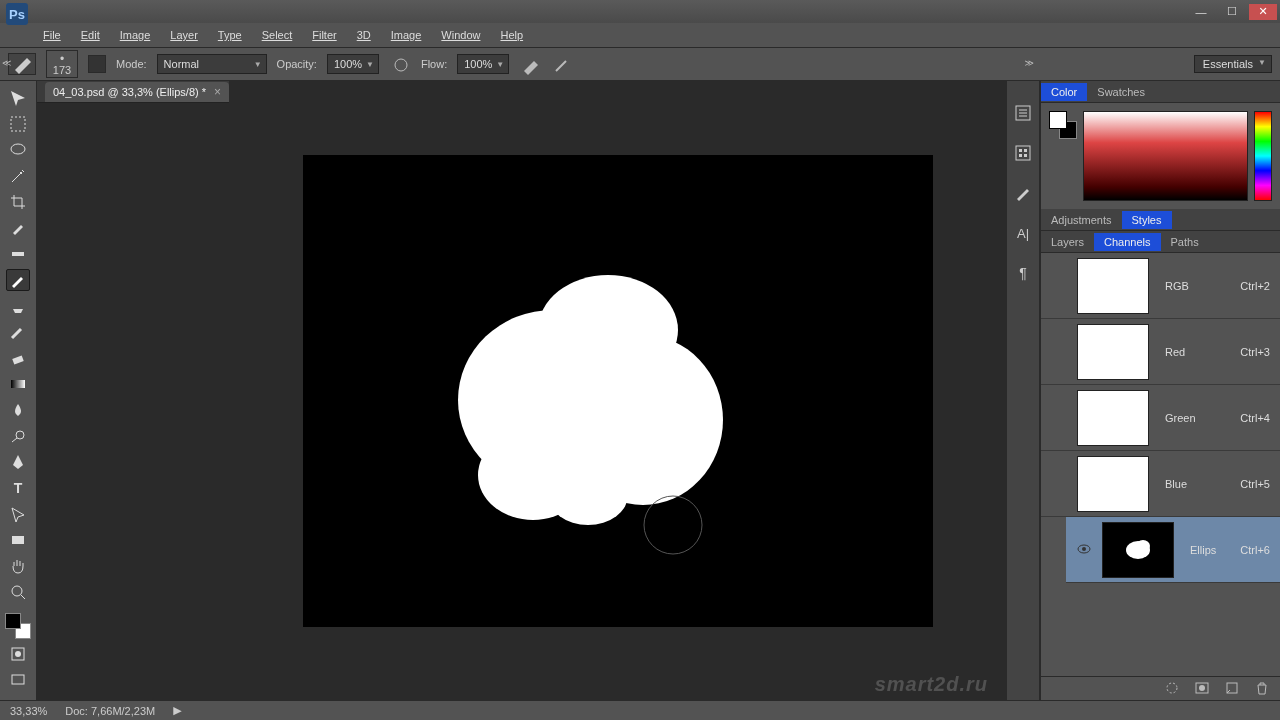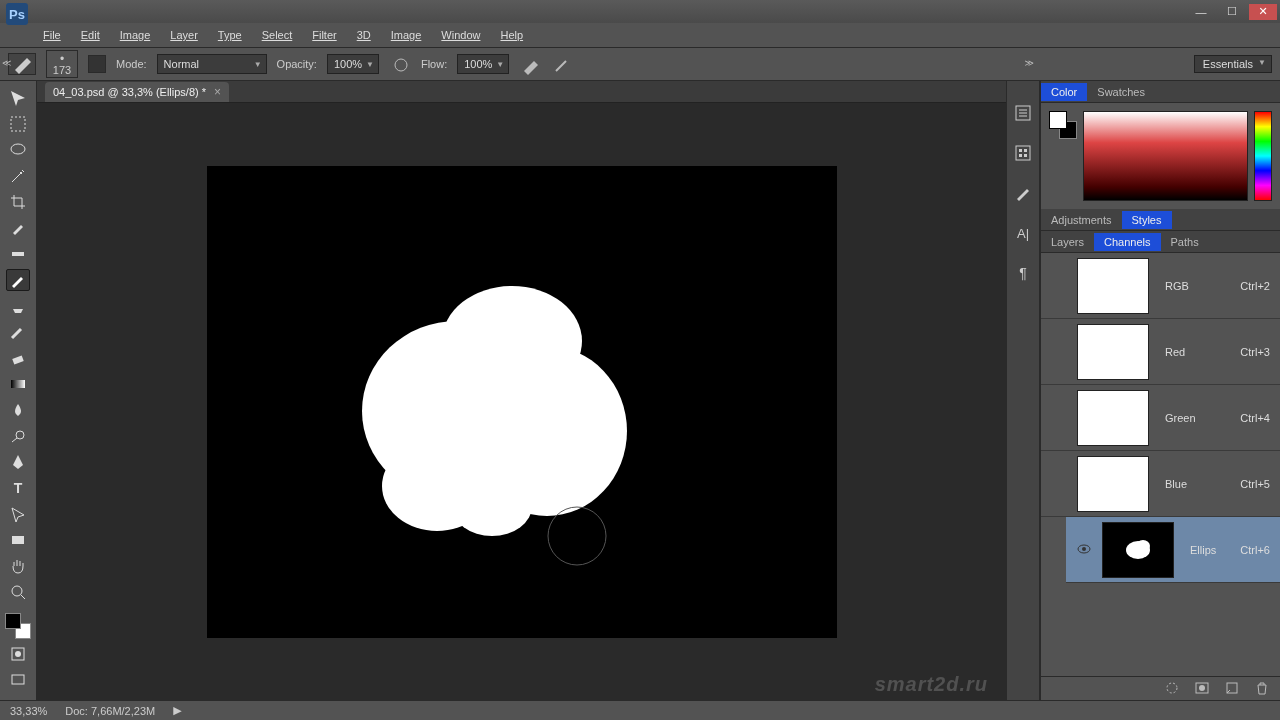"04_03.psd @ 33,3% (Ellips/8) *" .doc-area { flex-direction: column -> row }
